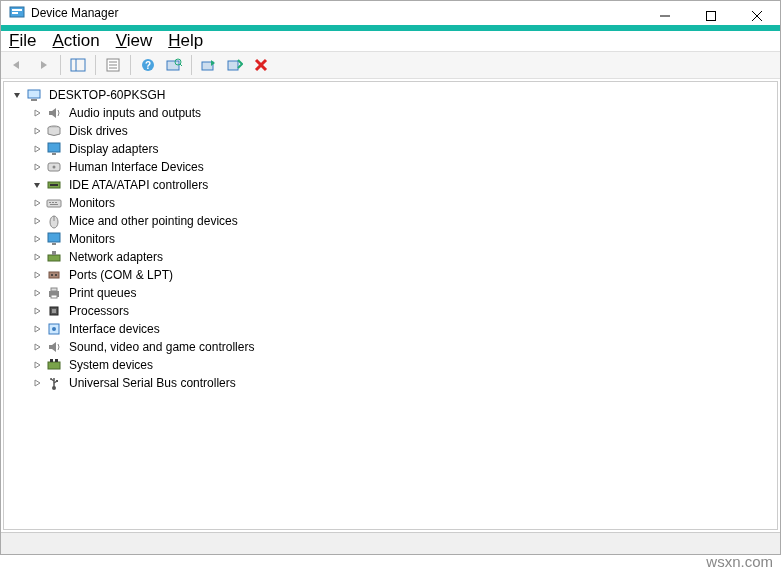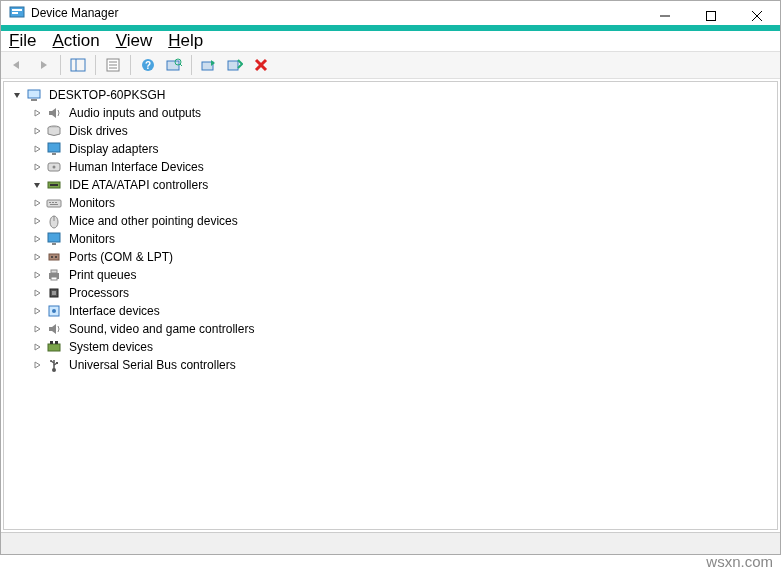"Network adapters" li { html: none -> <li> <div> <span> <svg> <path></path> </svg> </span> <span> <svg> <rect></rect> <rect></rect> </svg> </span> <span>Network adapters</span> </div> </li> }
